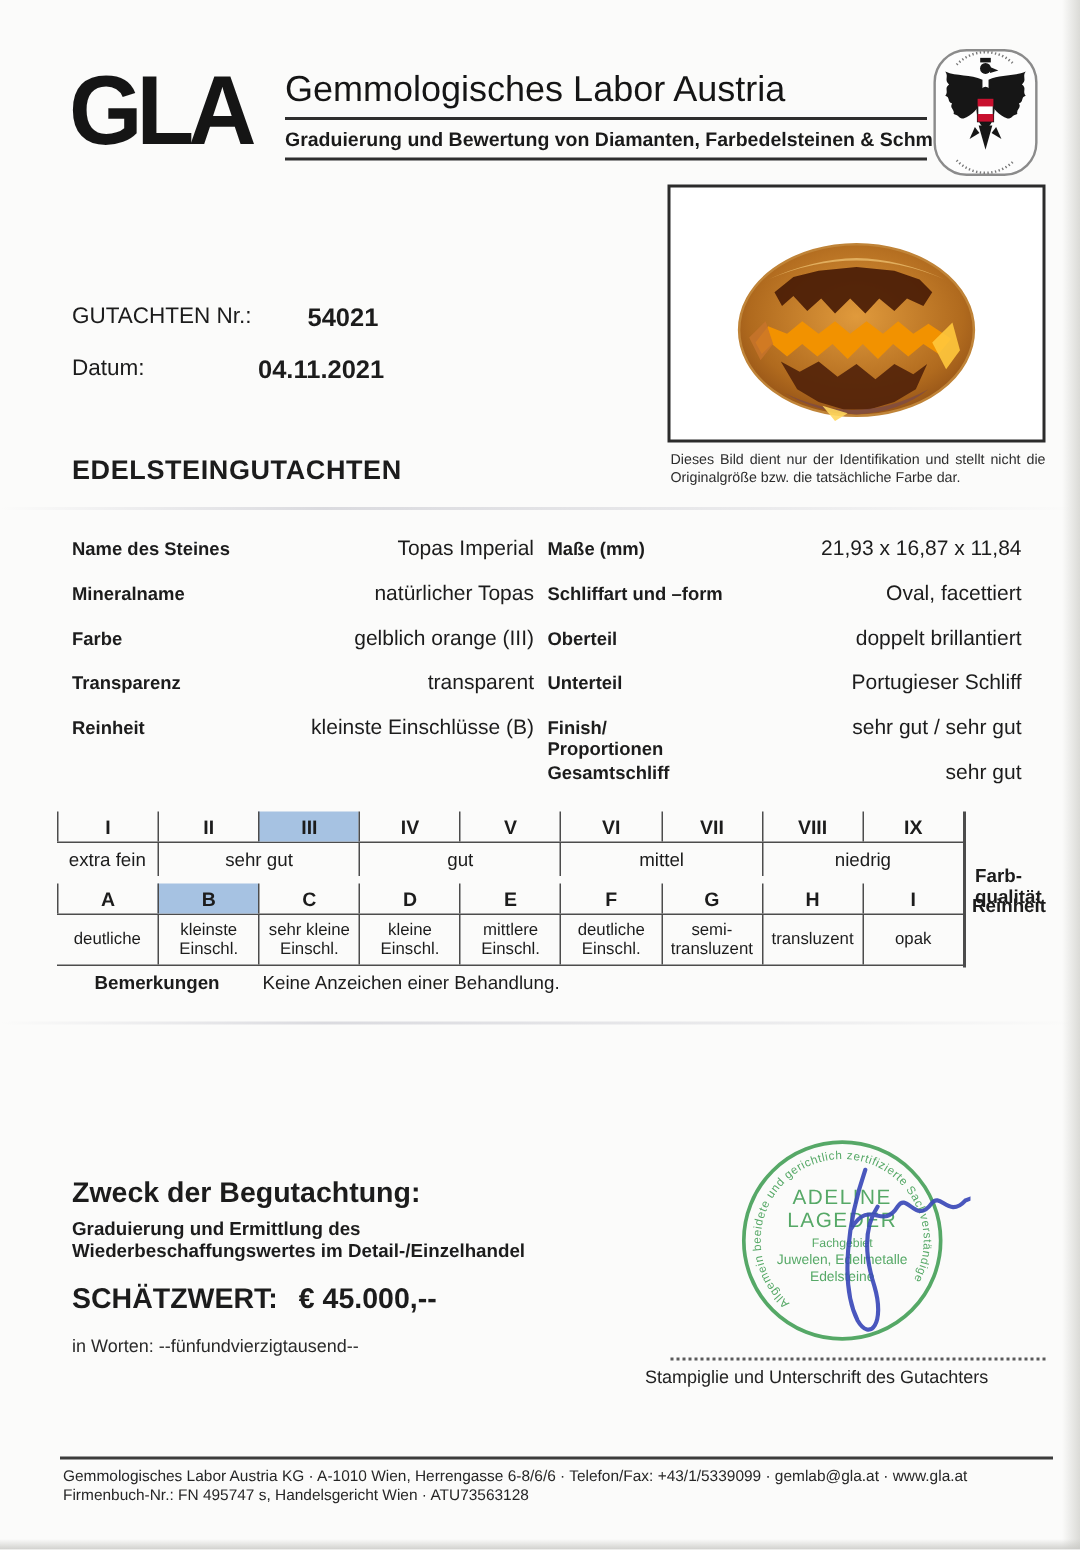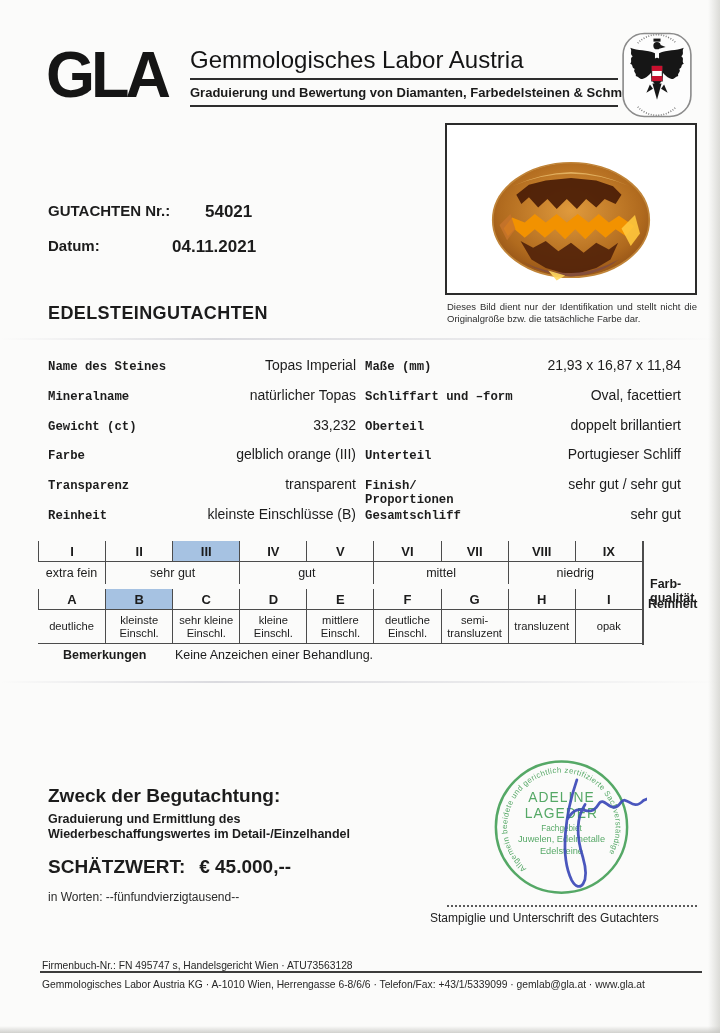"GUTACHTEN Nr.:" .meta-label { font-weight: bold -> normal }
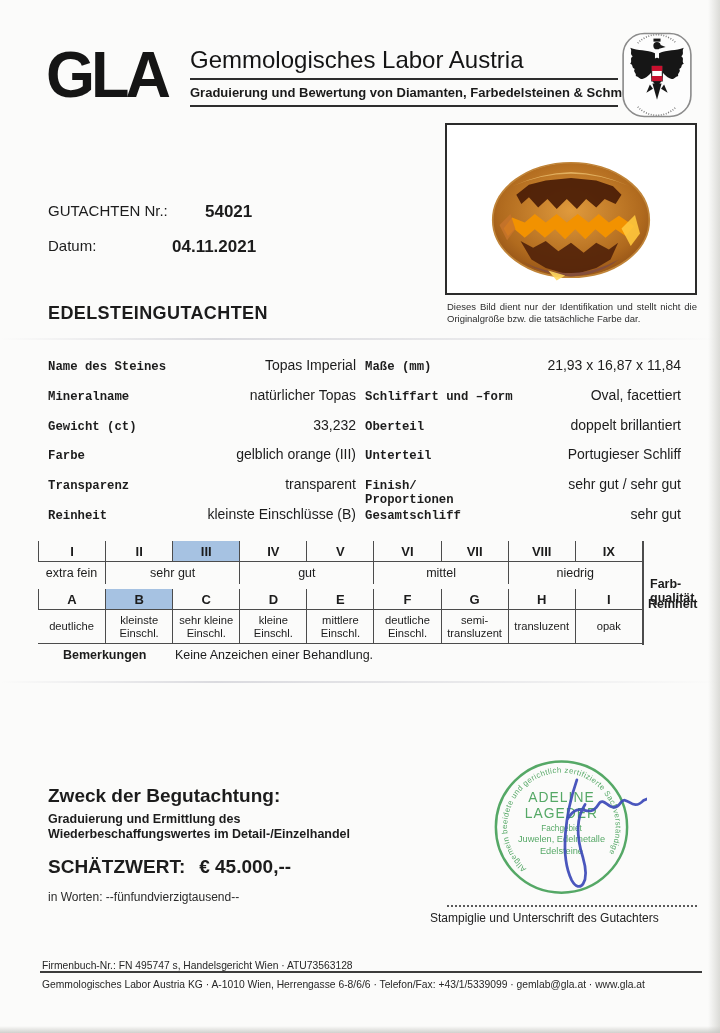"Name des Steines" .prop-label { font-family: Liberation Mono, monospace -> none }
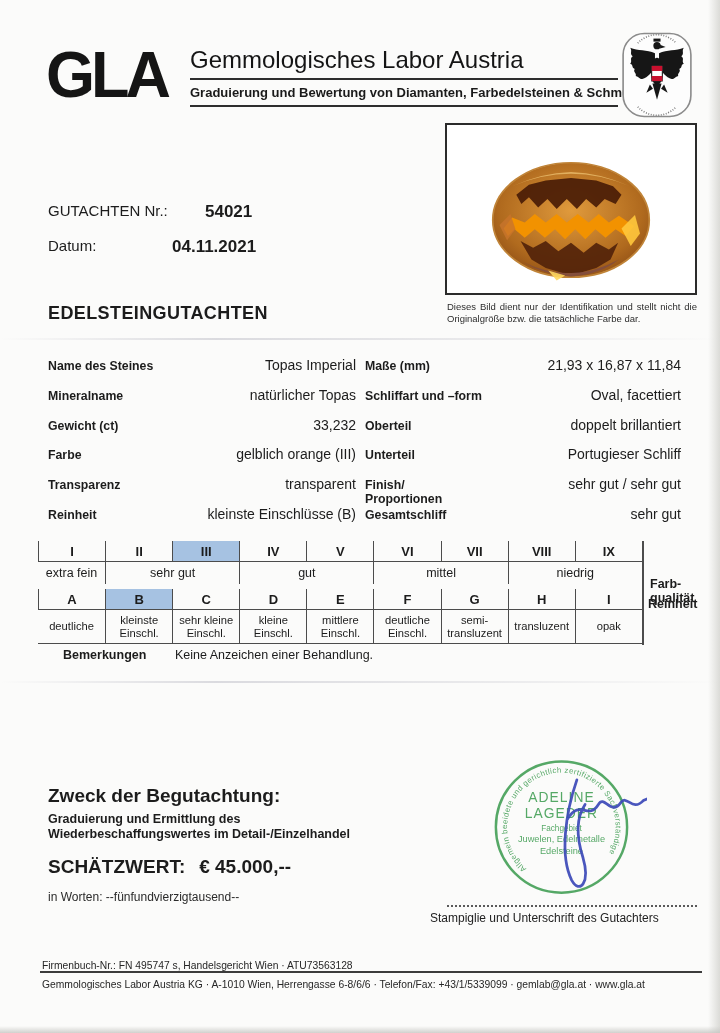"Gewicht (ct)" div.prow { html: <div> <span>Gewicht (ct)</span> <span>33,232</span> </div> -> none }
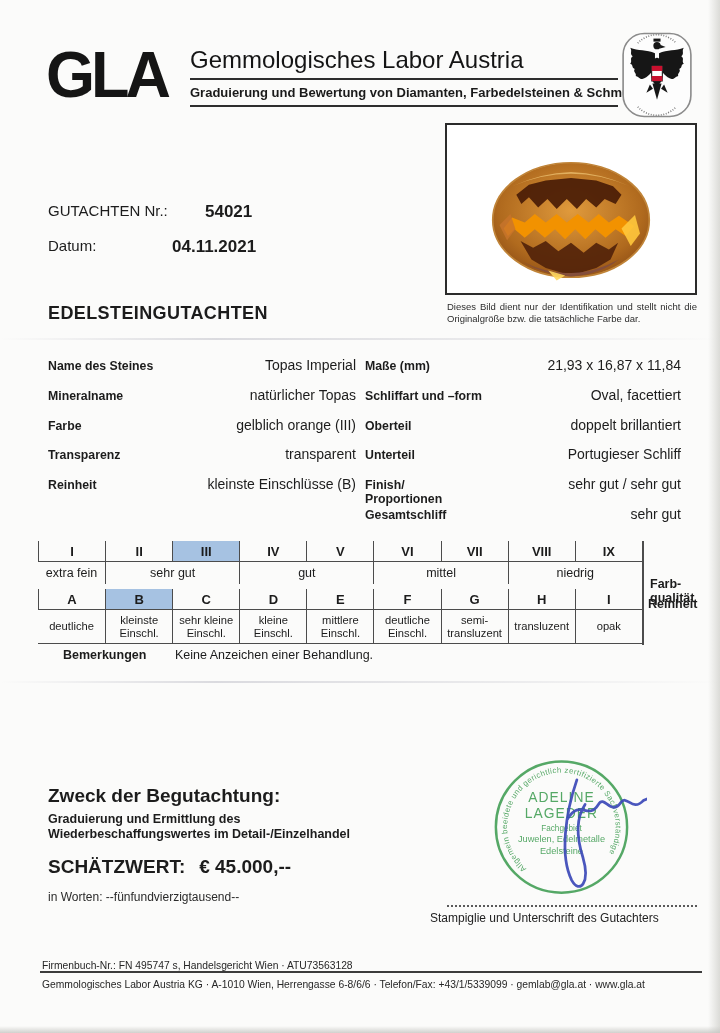"Firmenbuch-Nr.: FN 495747 s," .f2 { top: 960px -> 992px }
